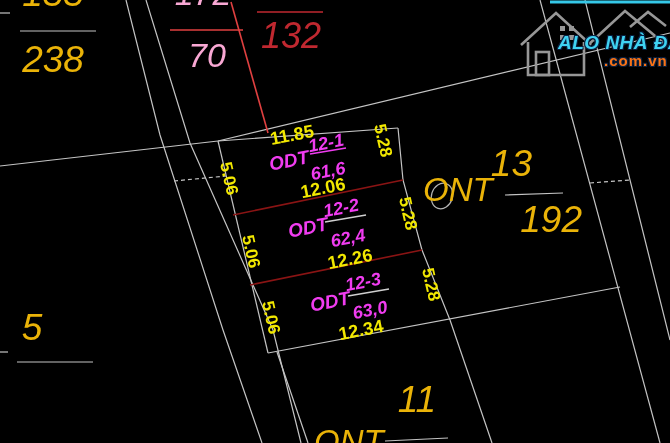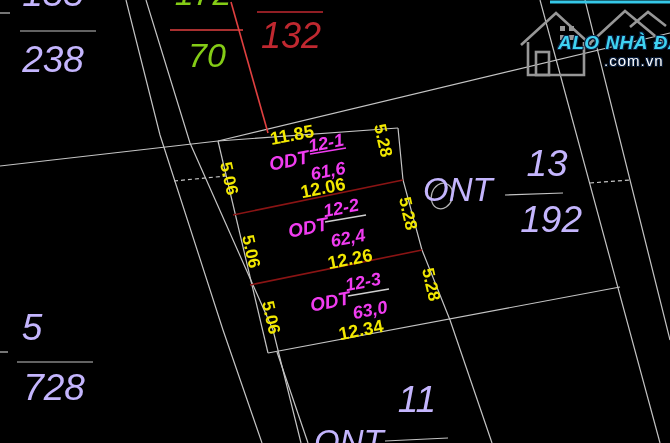"238" .cad { color: #c4b5fd -> #eab308 }
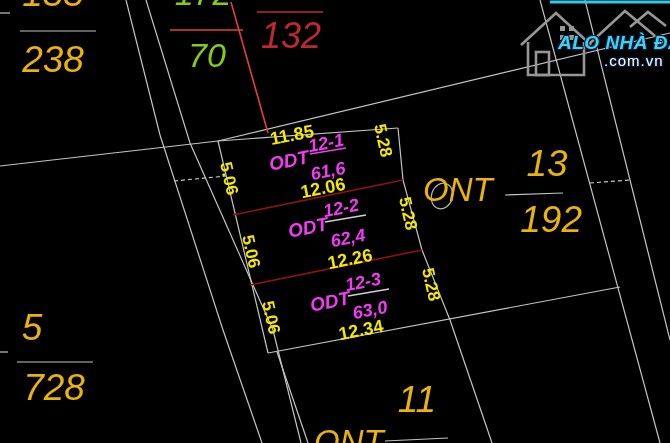"70" .red { color: #84cc16 -> #f9a8d4 }
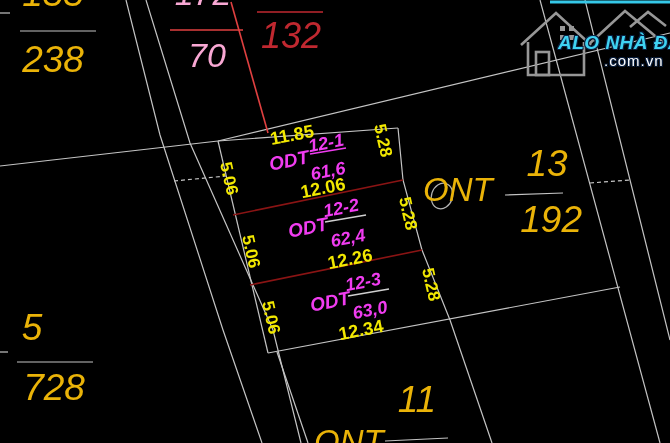".com.vn" .brand-domain { color: #ffffff -> #f97316; font-weight: normal -> bold }
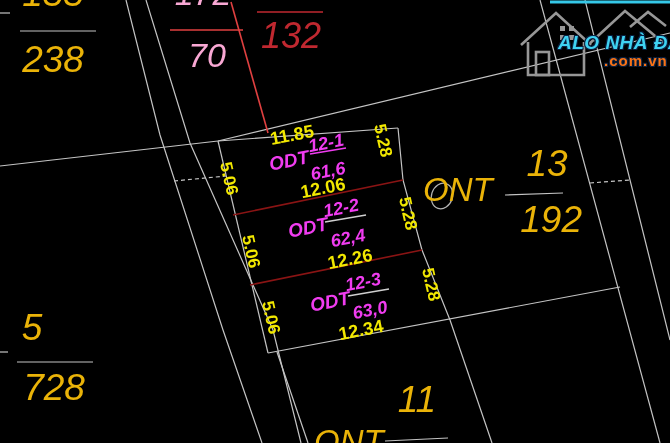"13" div.lbl { left: 518px -> 474px; text-align: none -> right }
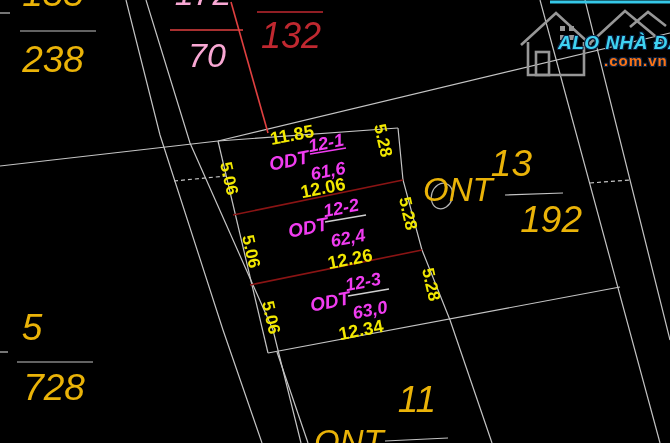"728" div.lbl { html: <div>728</div> -> none }
